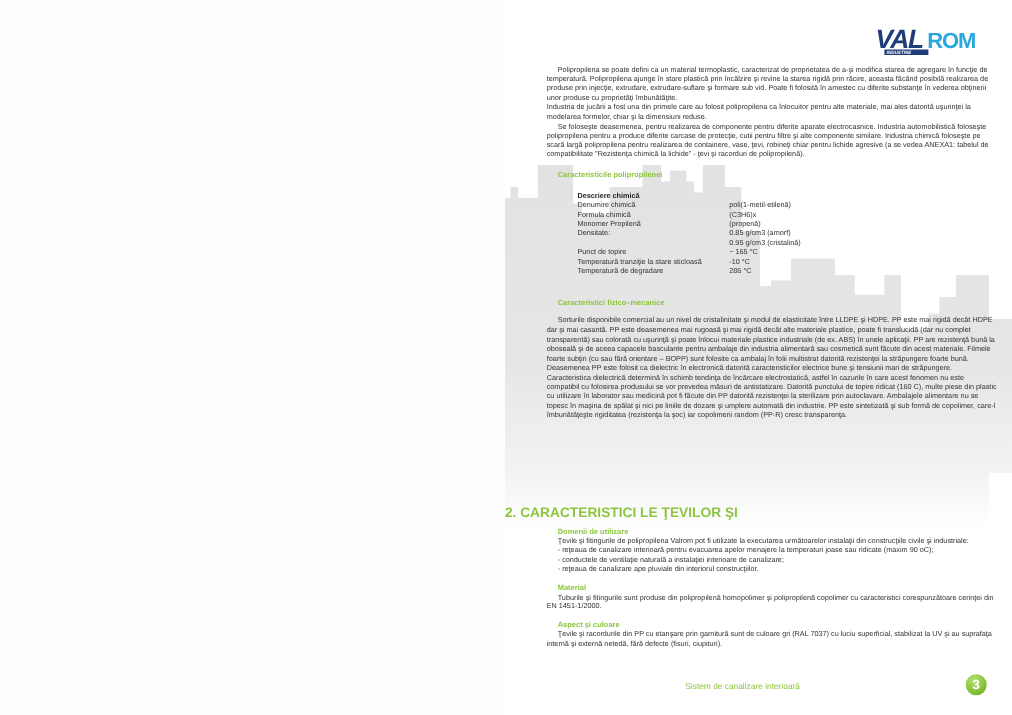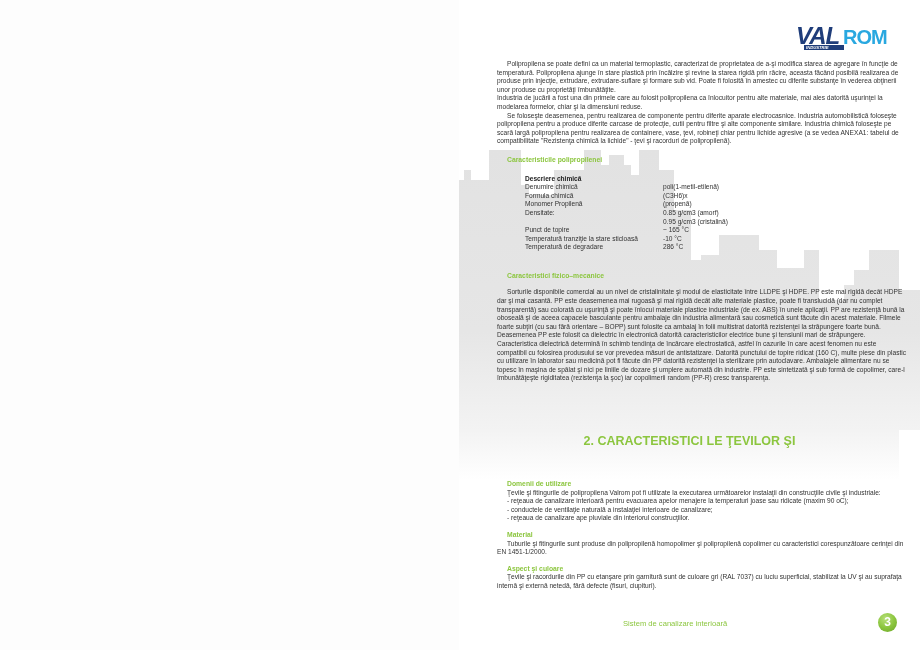"2. CARACTERISTICI LE ŢEVILOR ŞI" .big-title { text-align: center -> left; top: 434px -> 459px }
